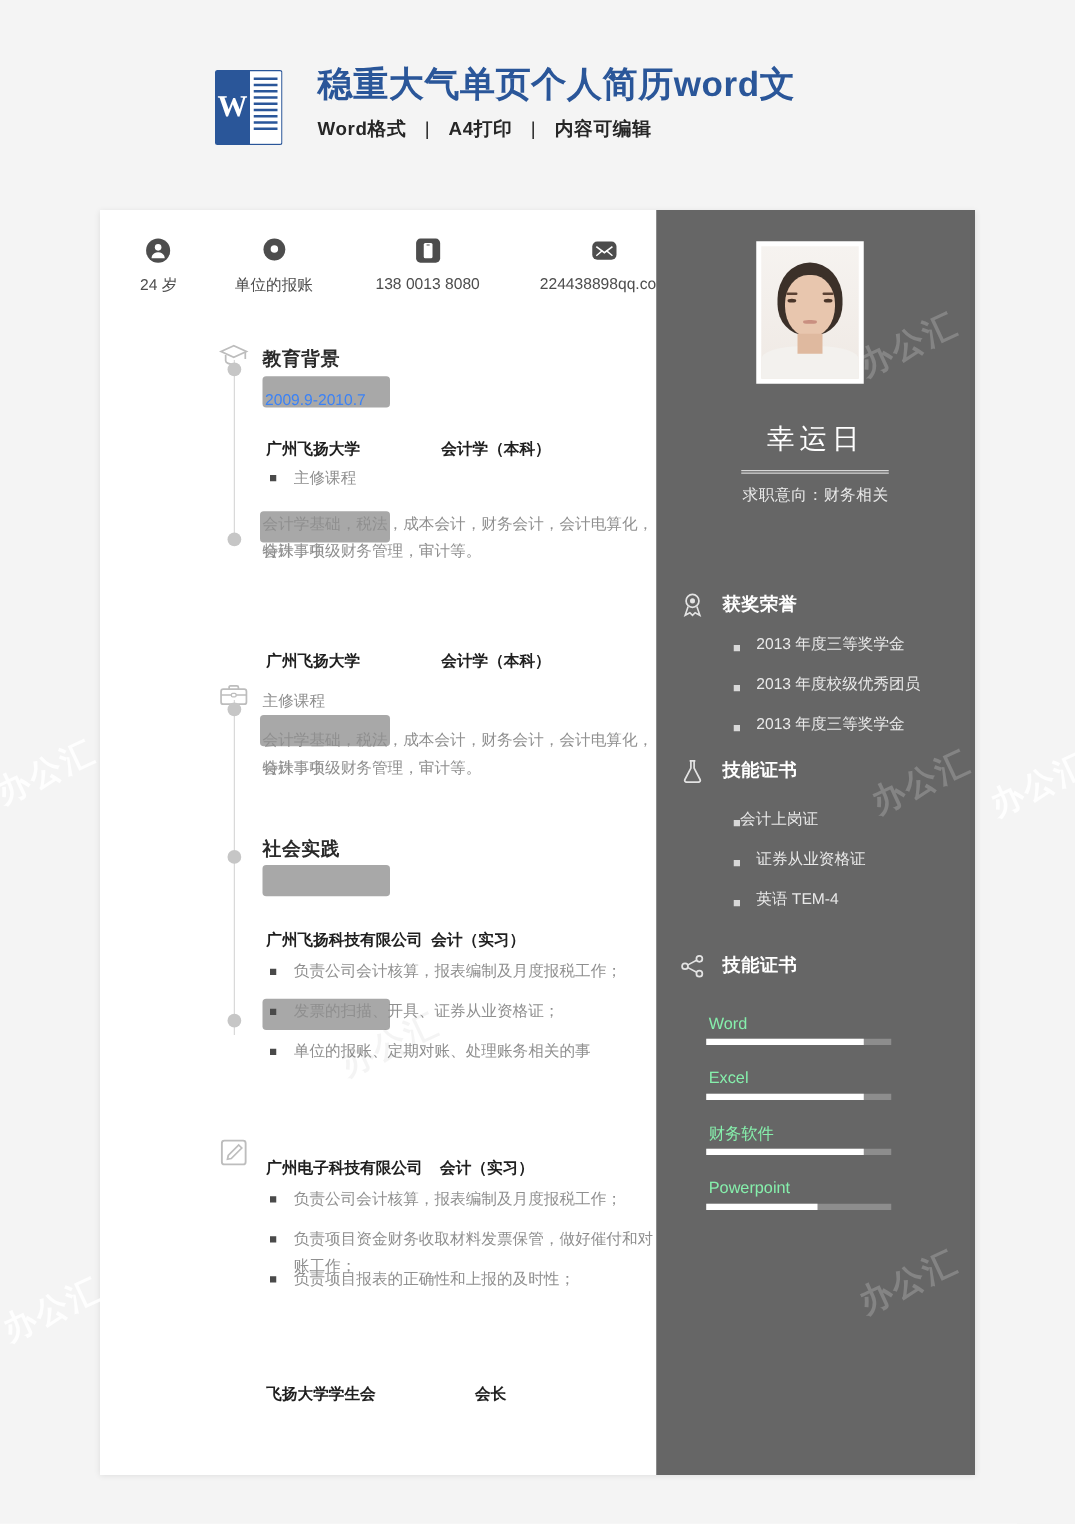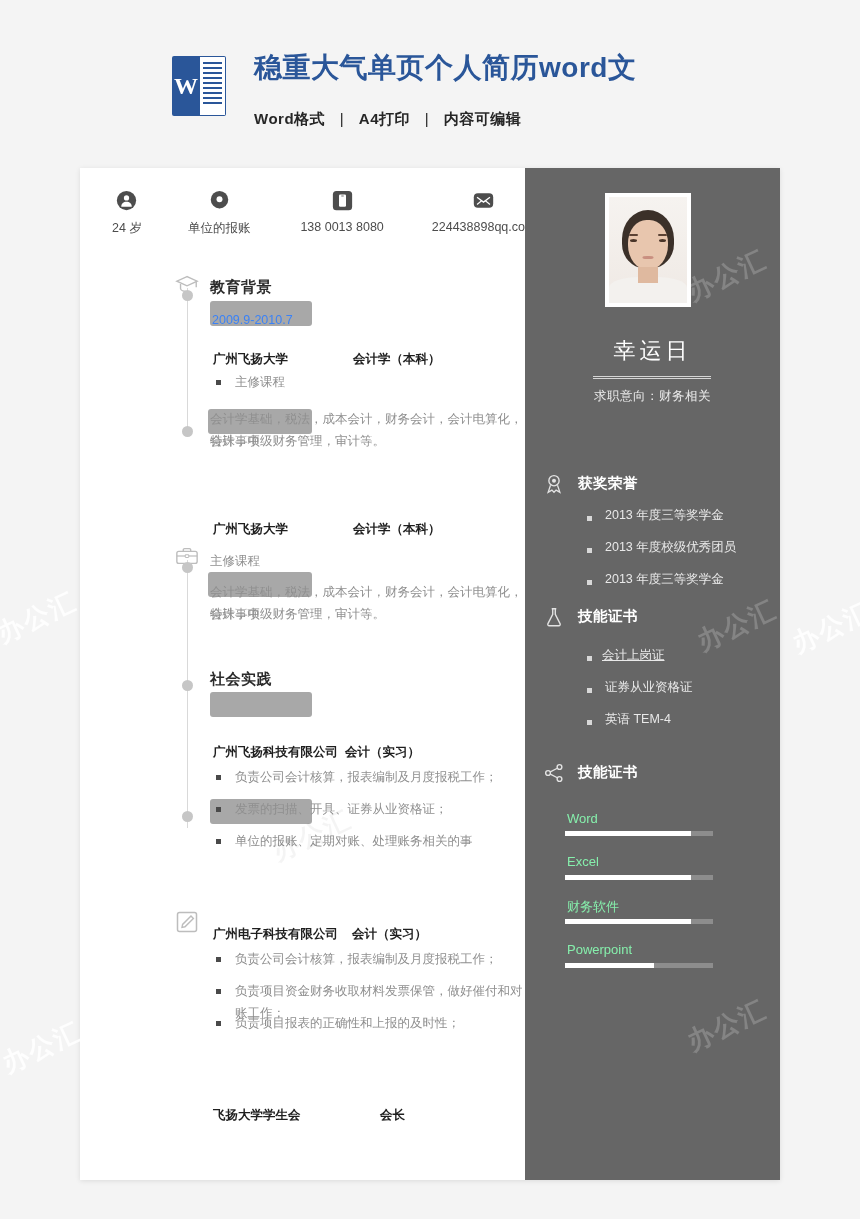"Word格式 | A4打印 | 内容可编辑" .header-sub { margin-top: 24px -> 8px }
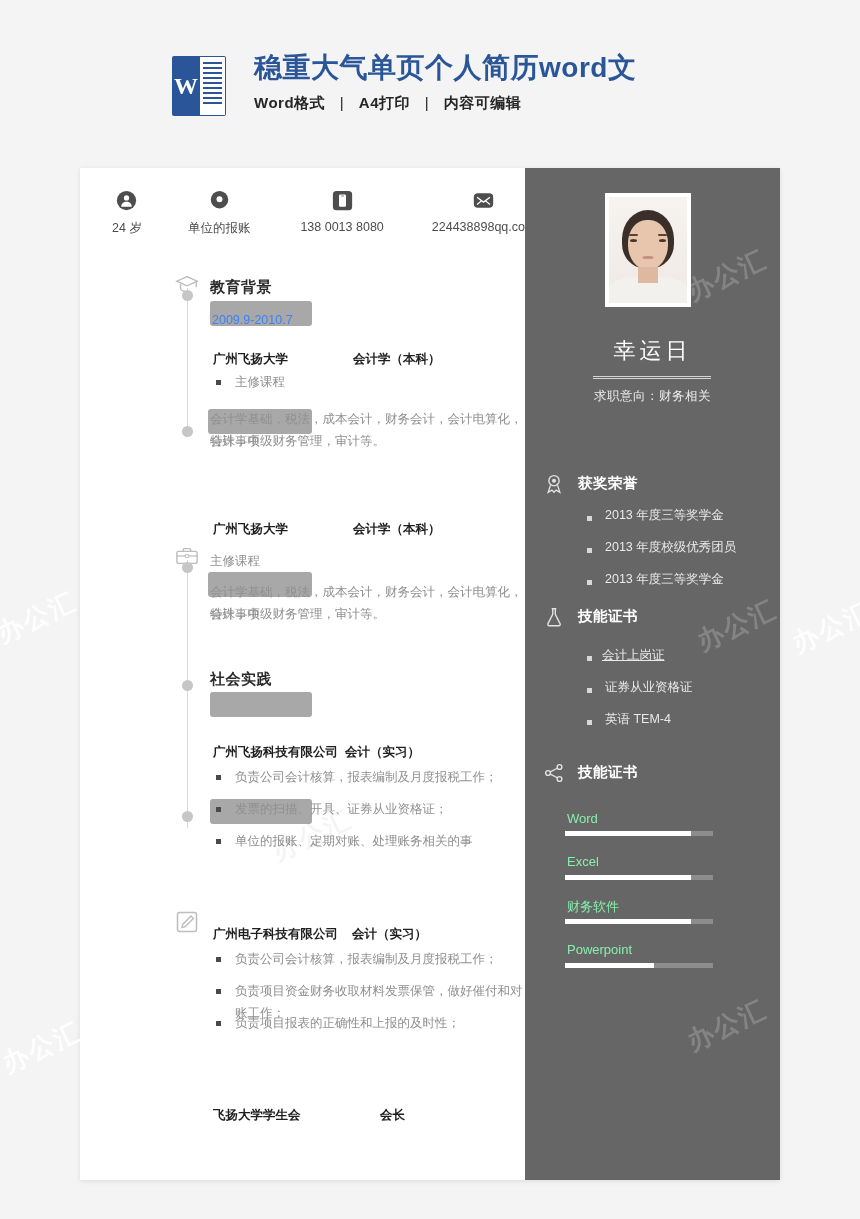"会计上岗证" div.rli { left: 77px -> 67px; text-decoration: underline -> none }
